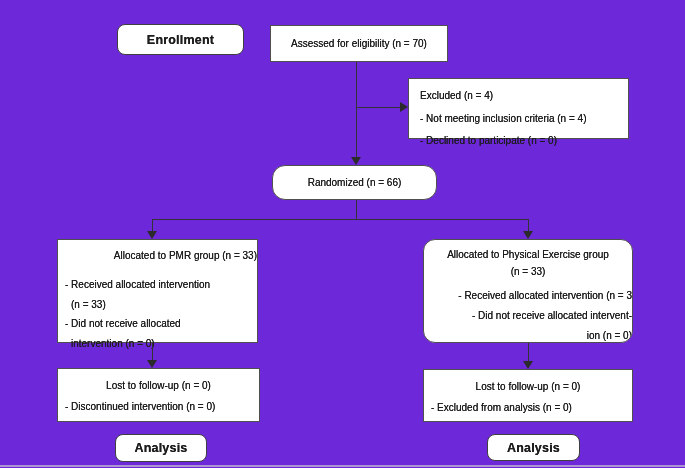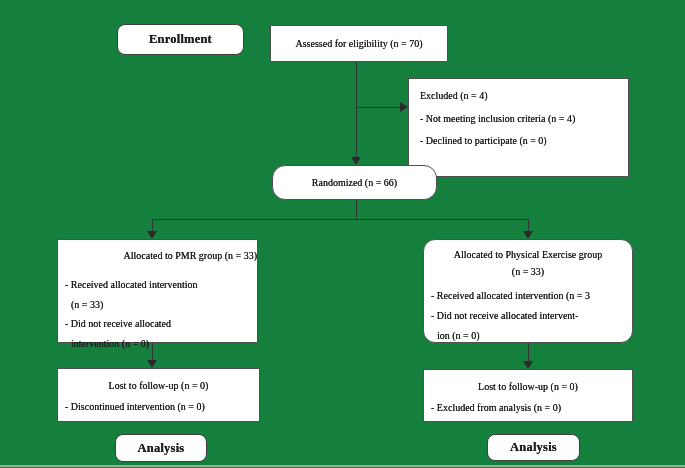"Enrollment" .stage { background: #15803d -> #6d28d9; font-family: Liberation Serif, serif -> Liberation Sans, sans-serif }
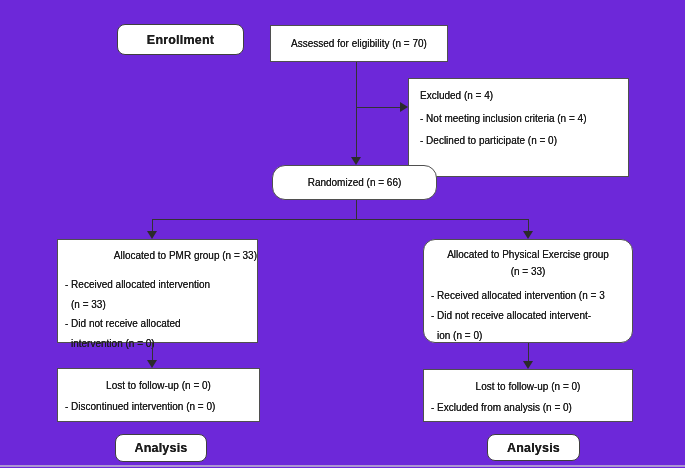"Excluded (n = 4)" .excluded { height: 99px -> 61px }
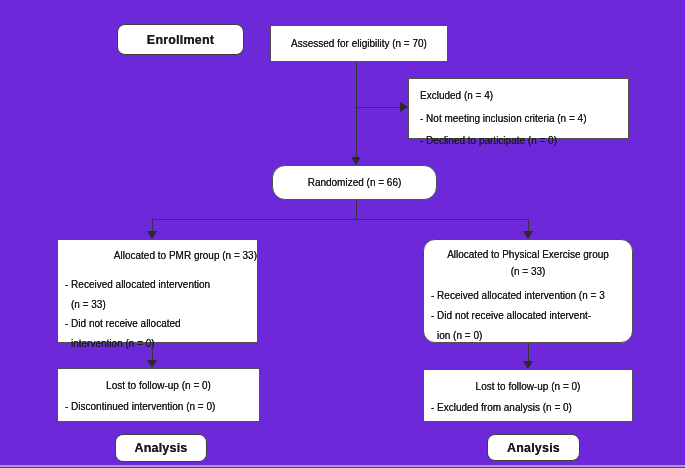"- Received allocated intervention (n" .alloc-right .line { text-align: none -> right }
